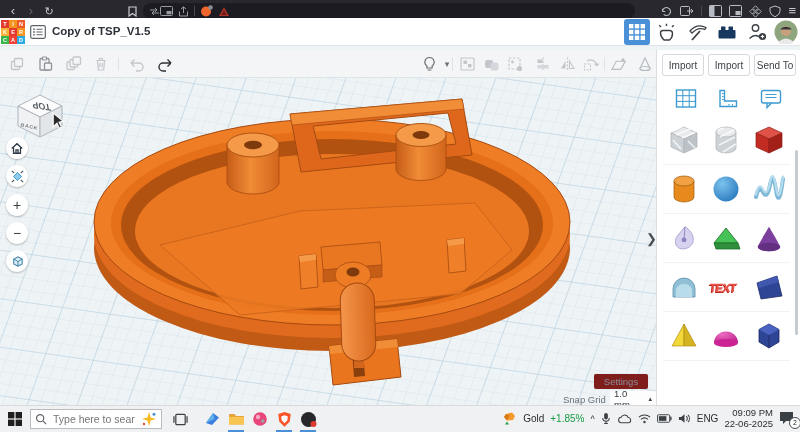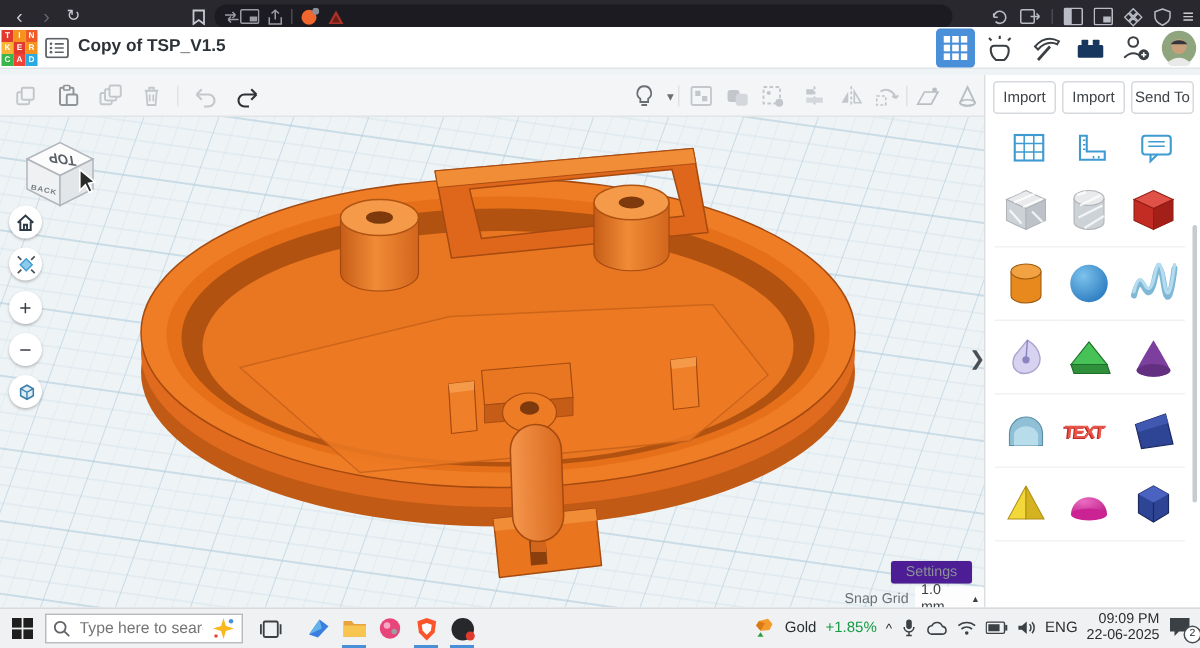"Settings" .settings { background: #4c1d95 -> #7f1d1d }
